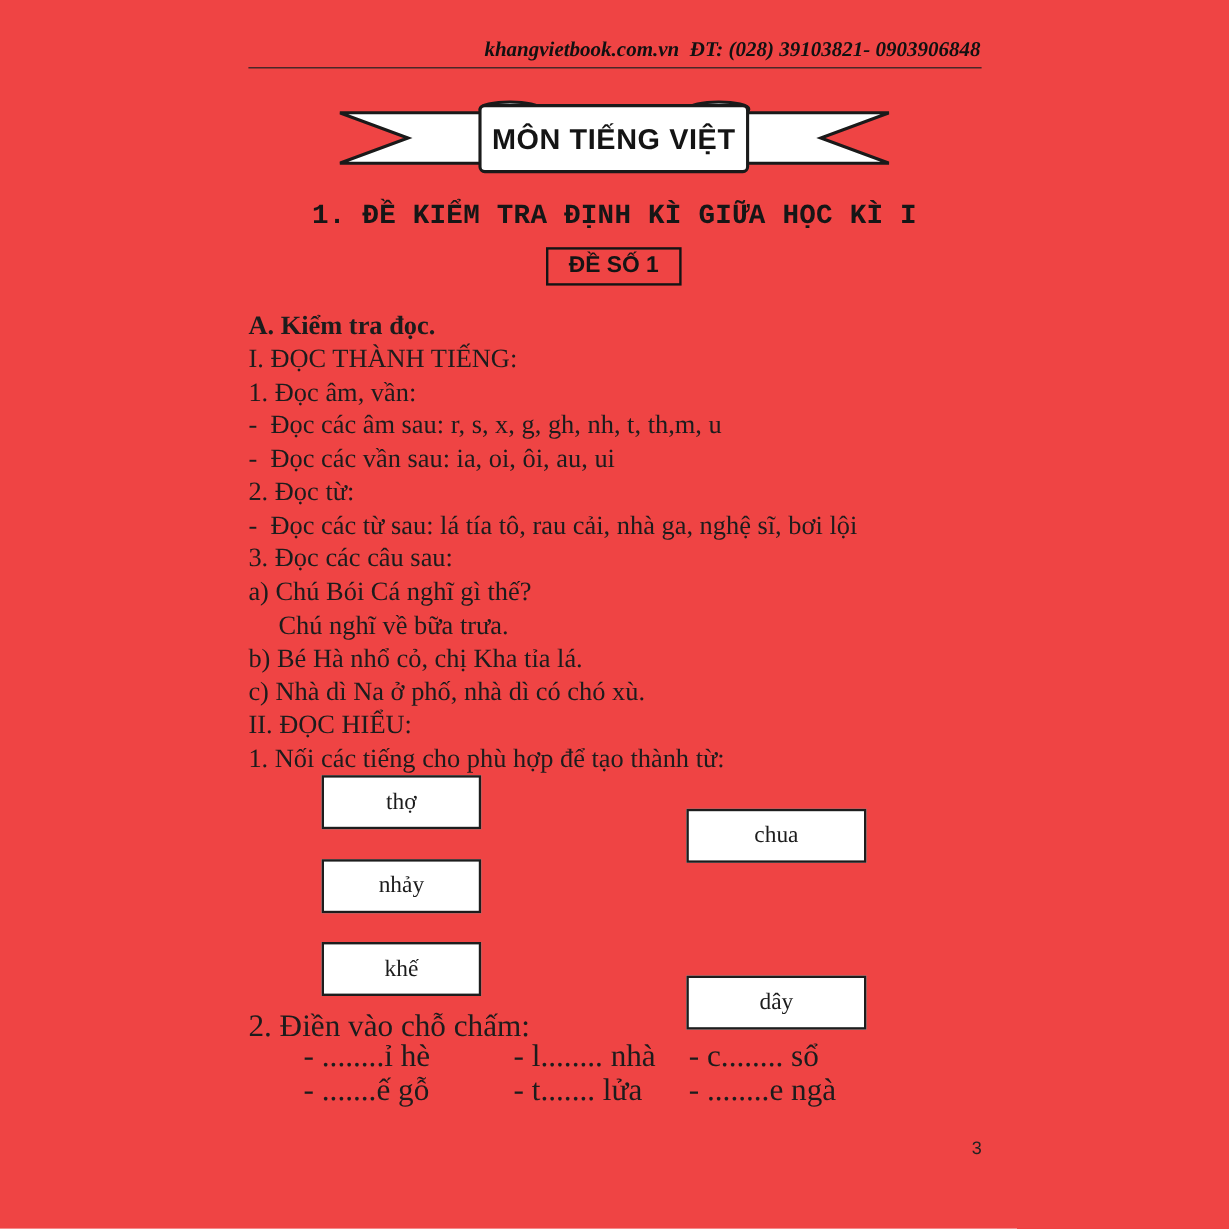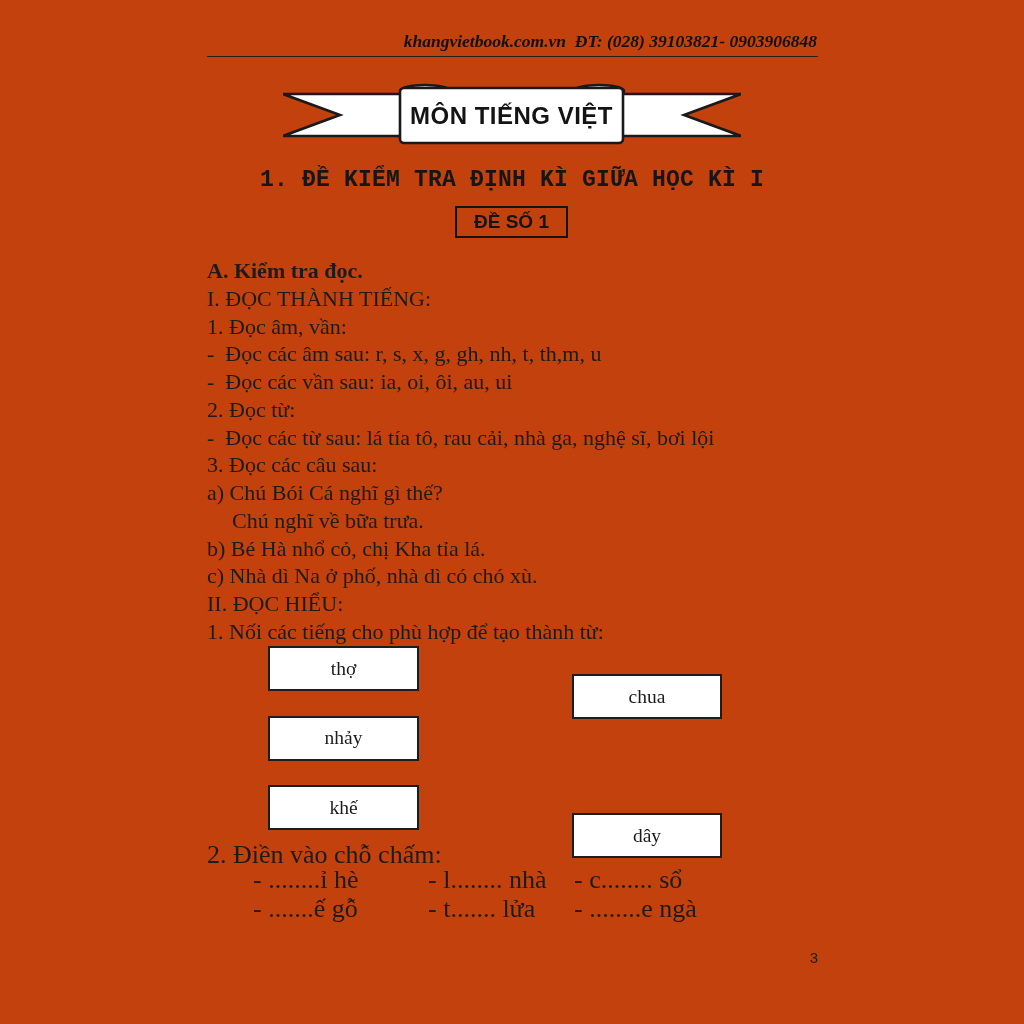"khangvietbook.com.vn ĐT: (028) 39103821-" .page { background: #c2410c -> #ef4444 }
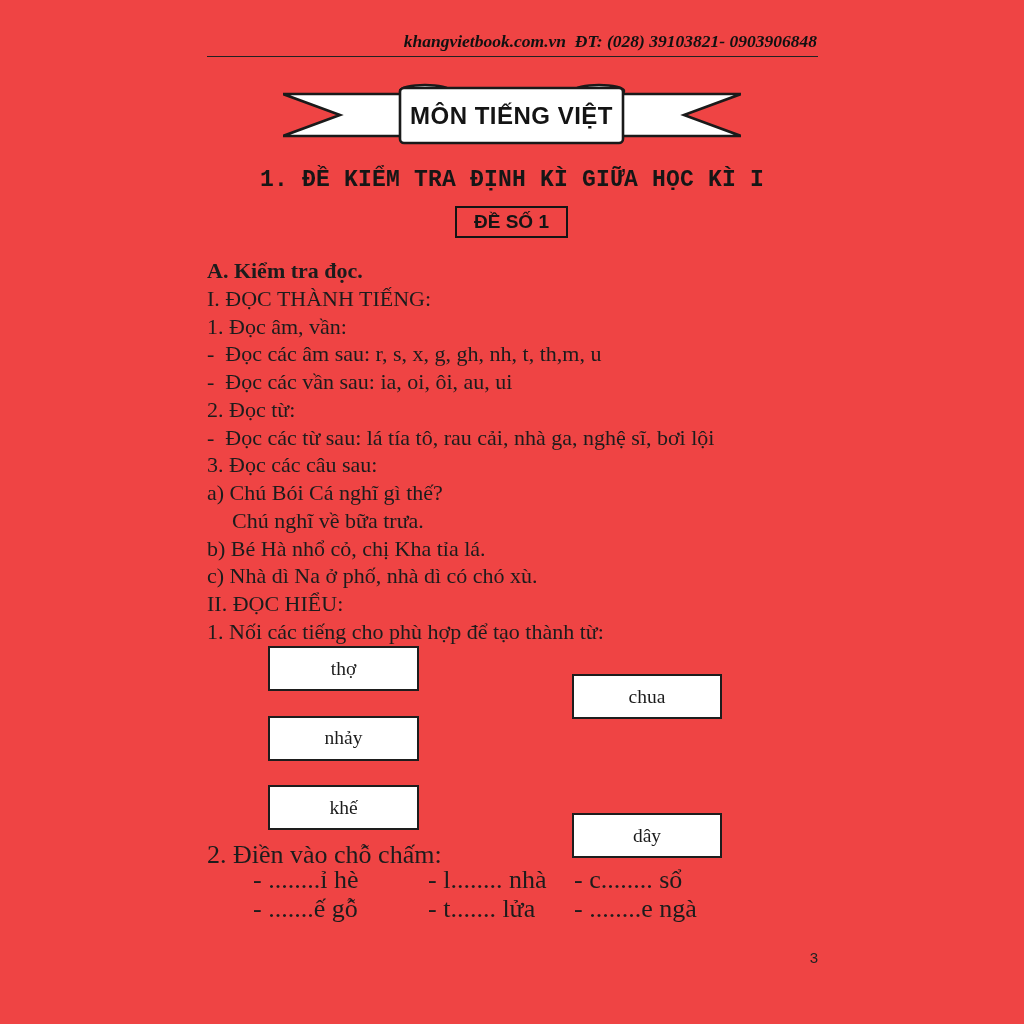"thợ" .mbox { width: 151px -> 133px }
